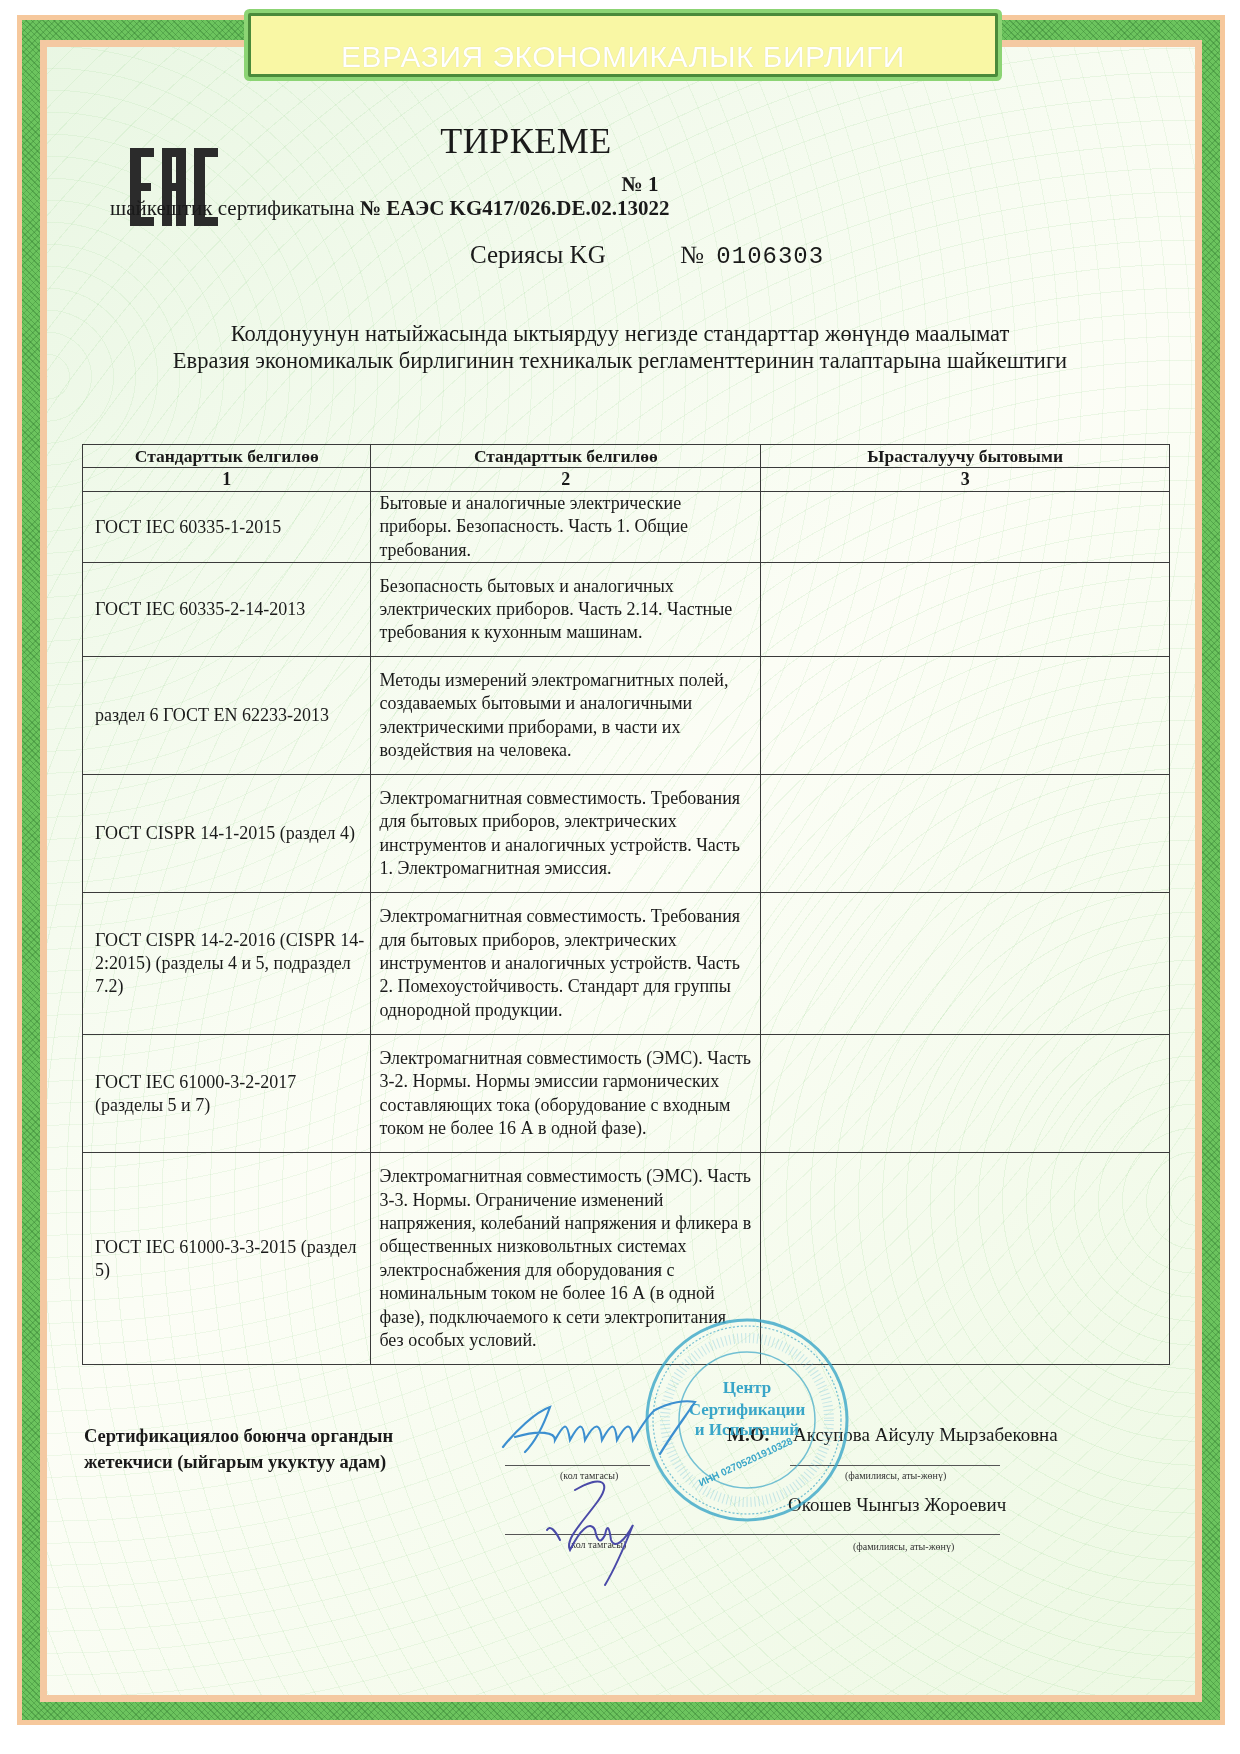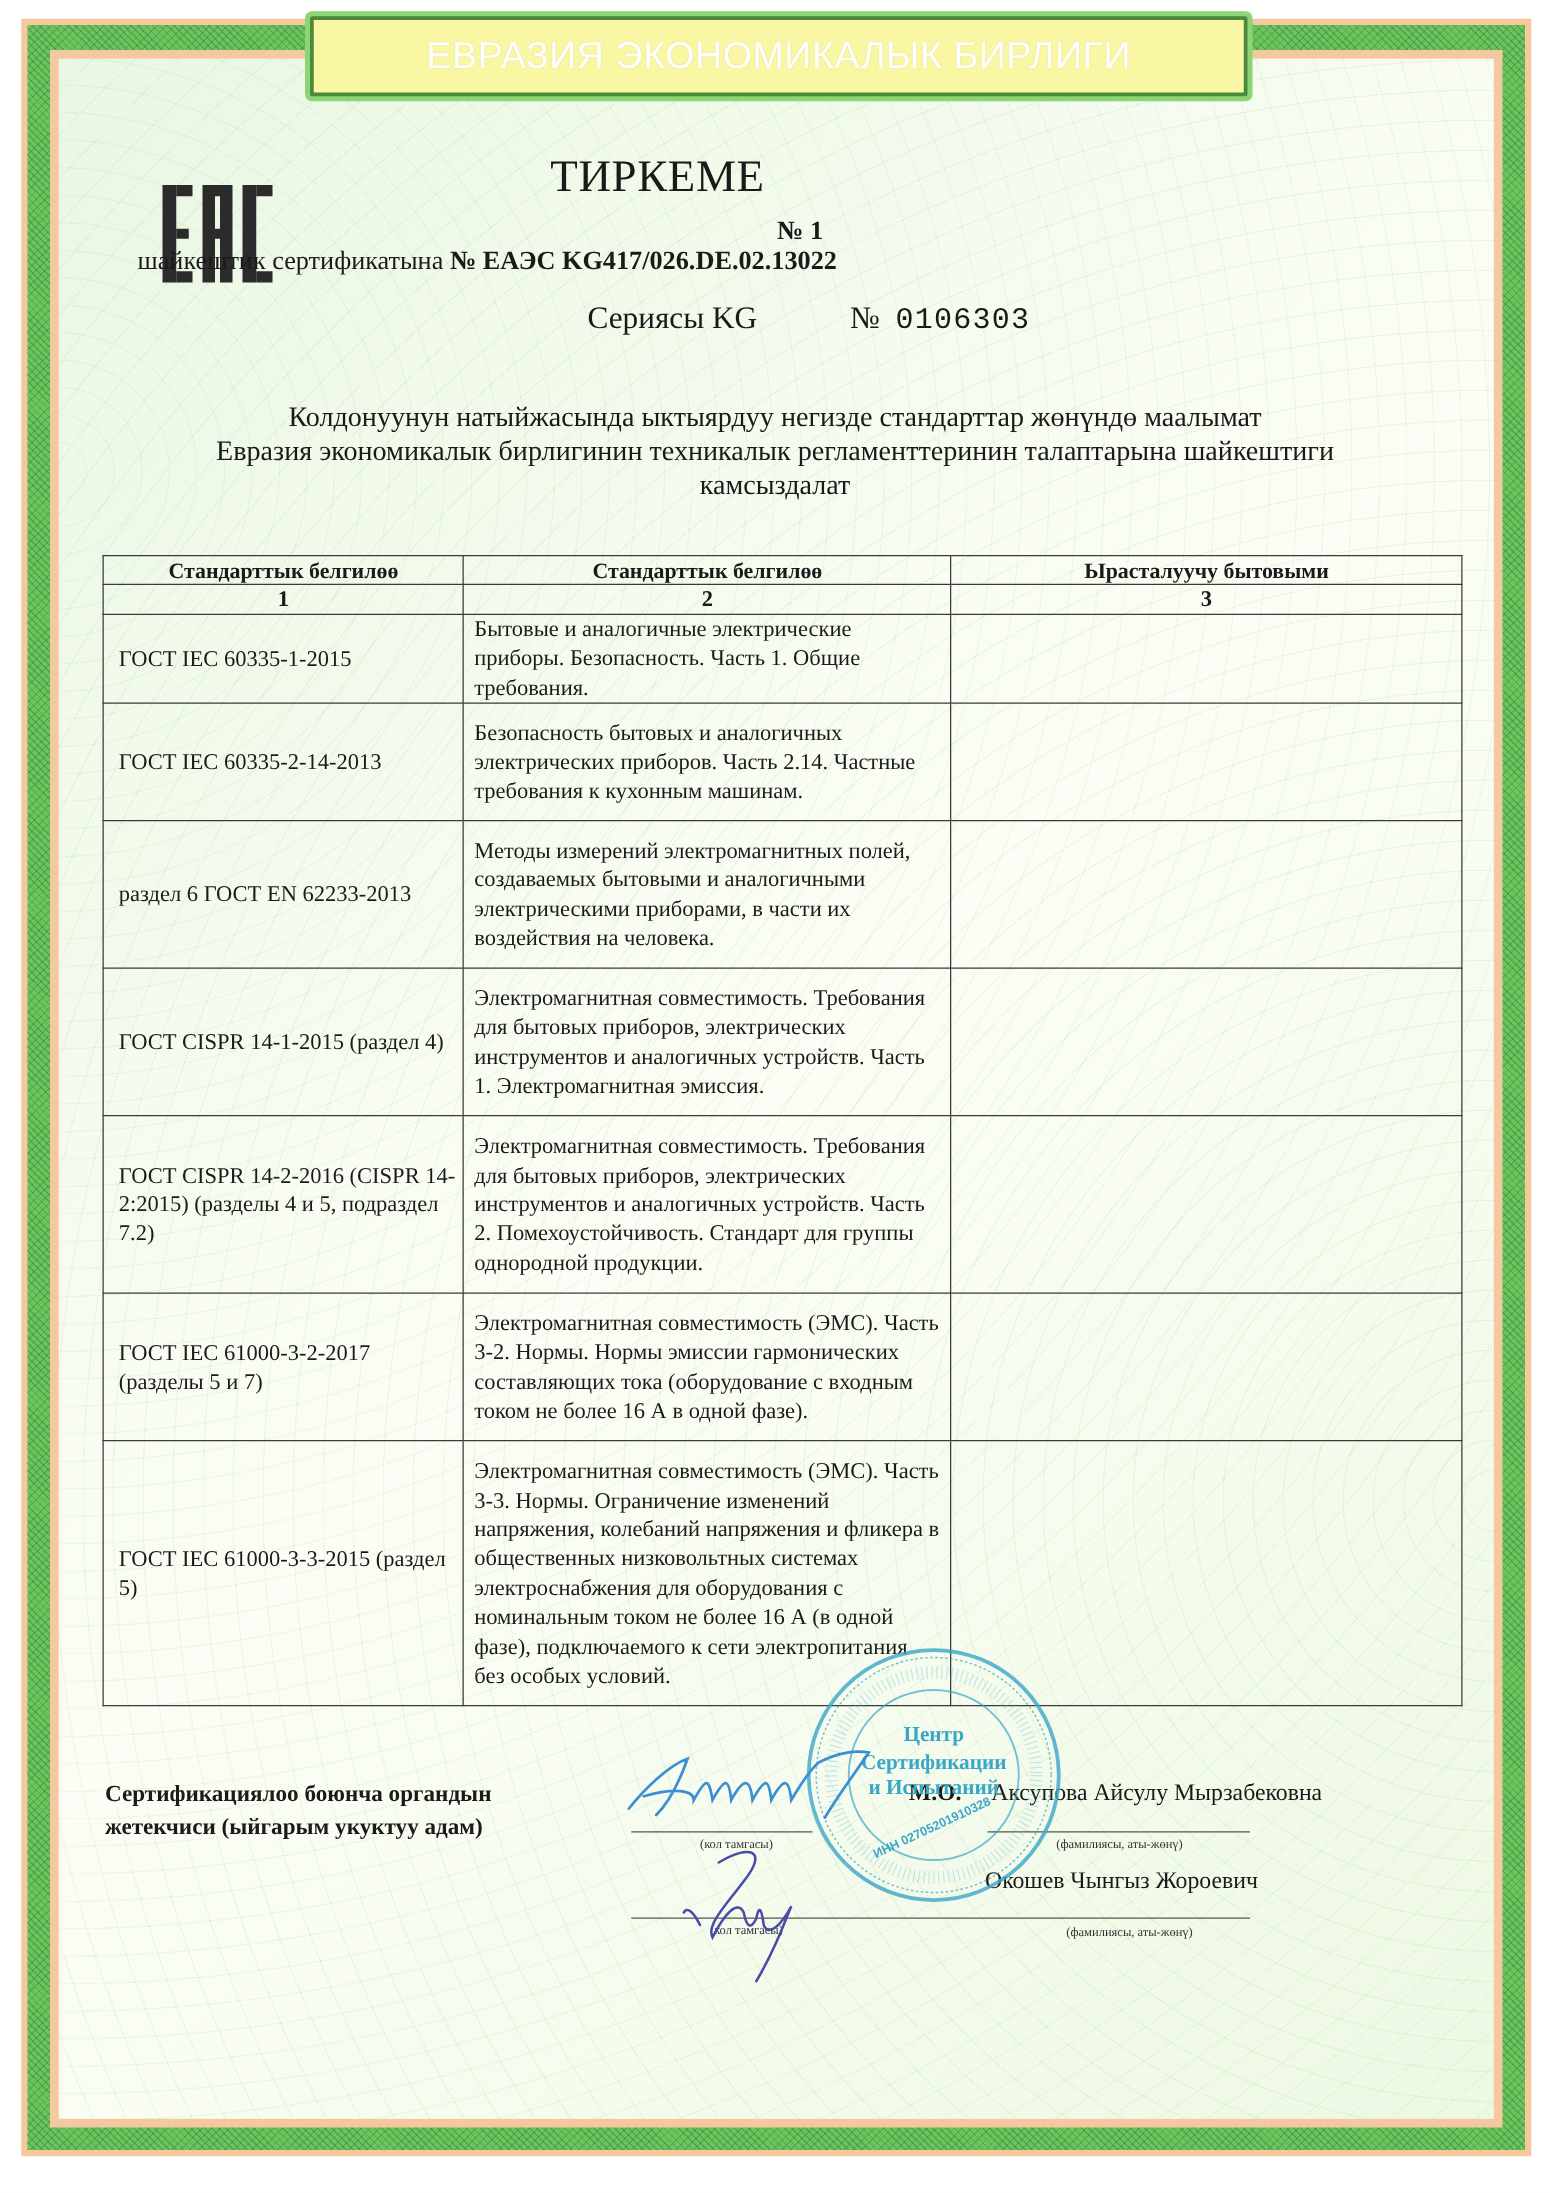"ЕВРАЗИЯ ЭКОНОМИКАЛЫК БИРЛИГИ" .banner { align-items: center -> flex-end }
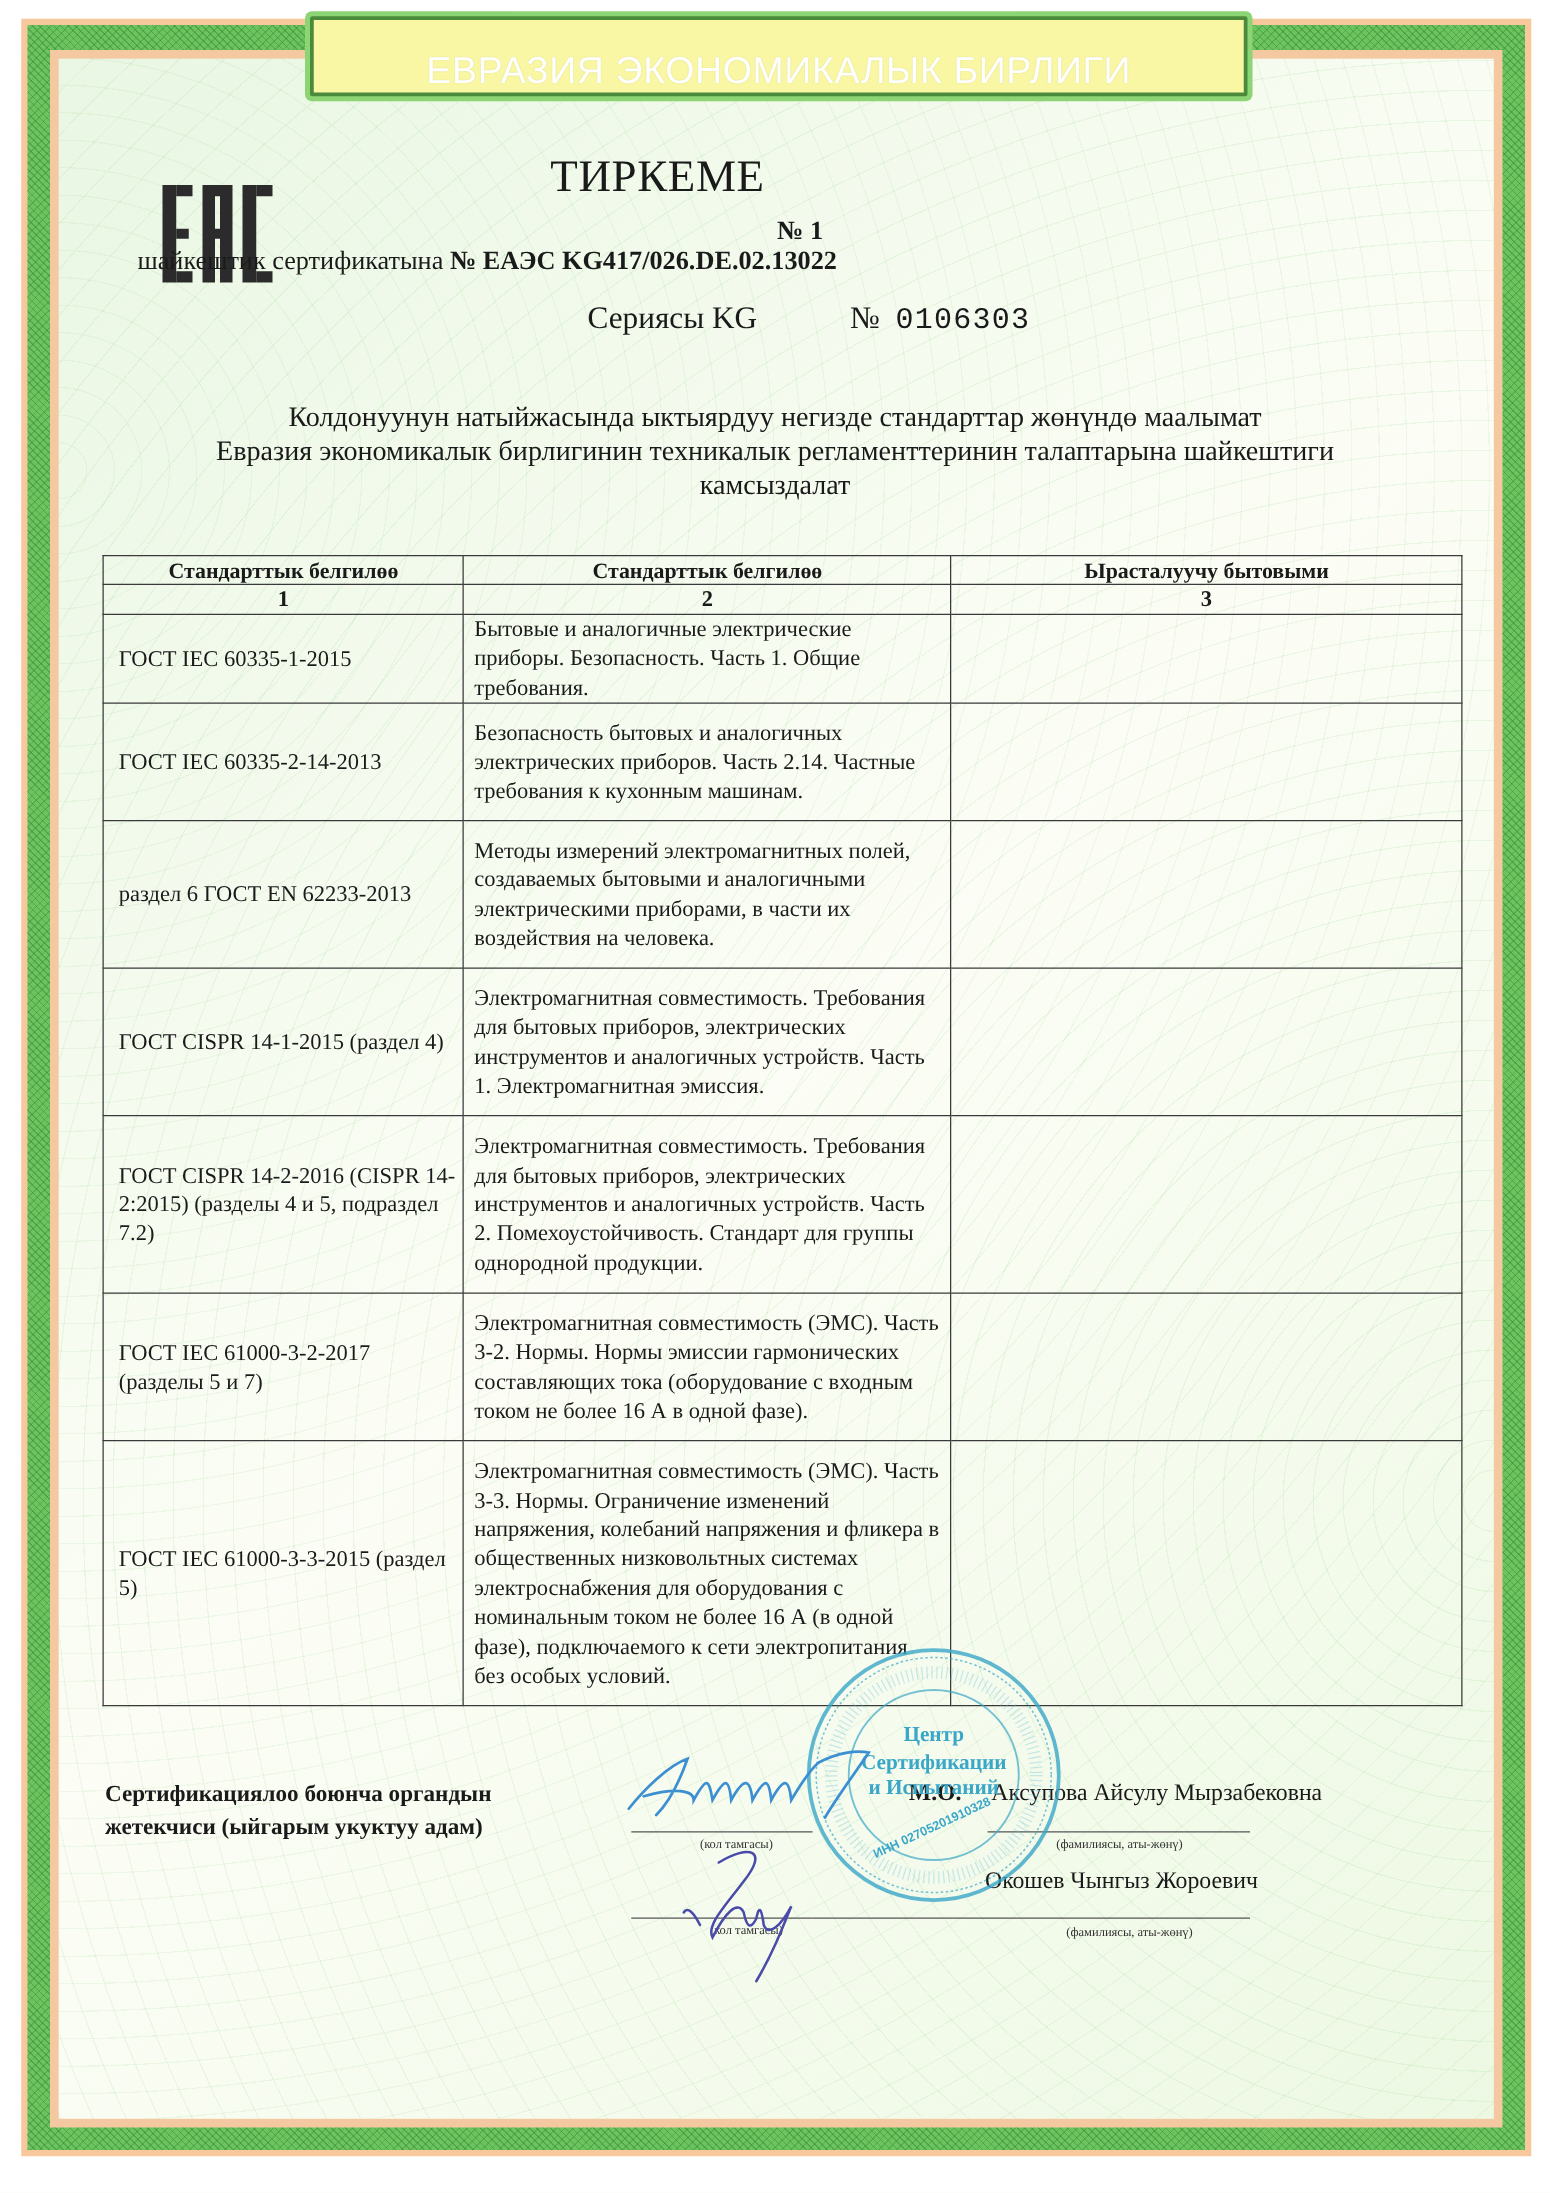"камсыздалат" div { html: <div>камсыздалат</div> -> none }
